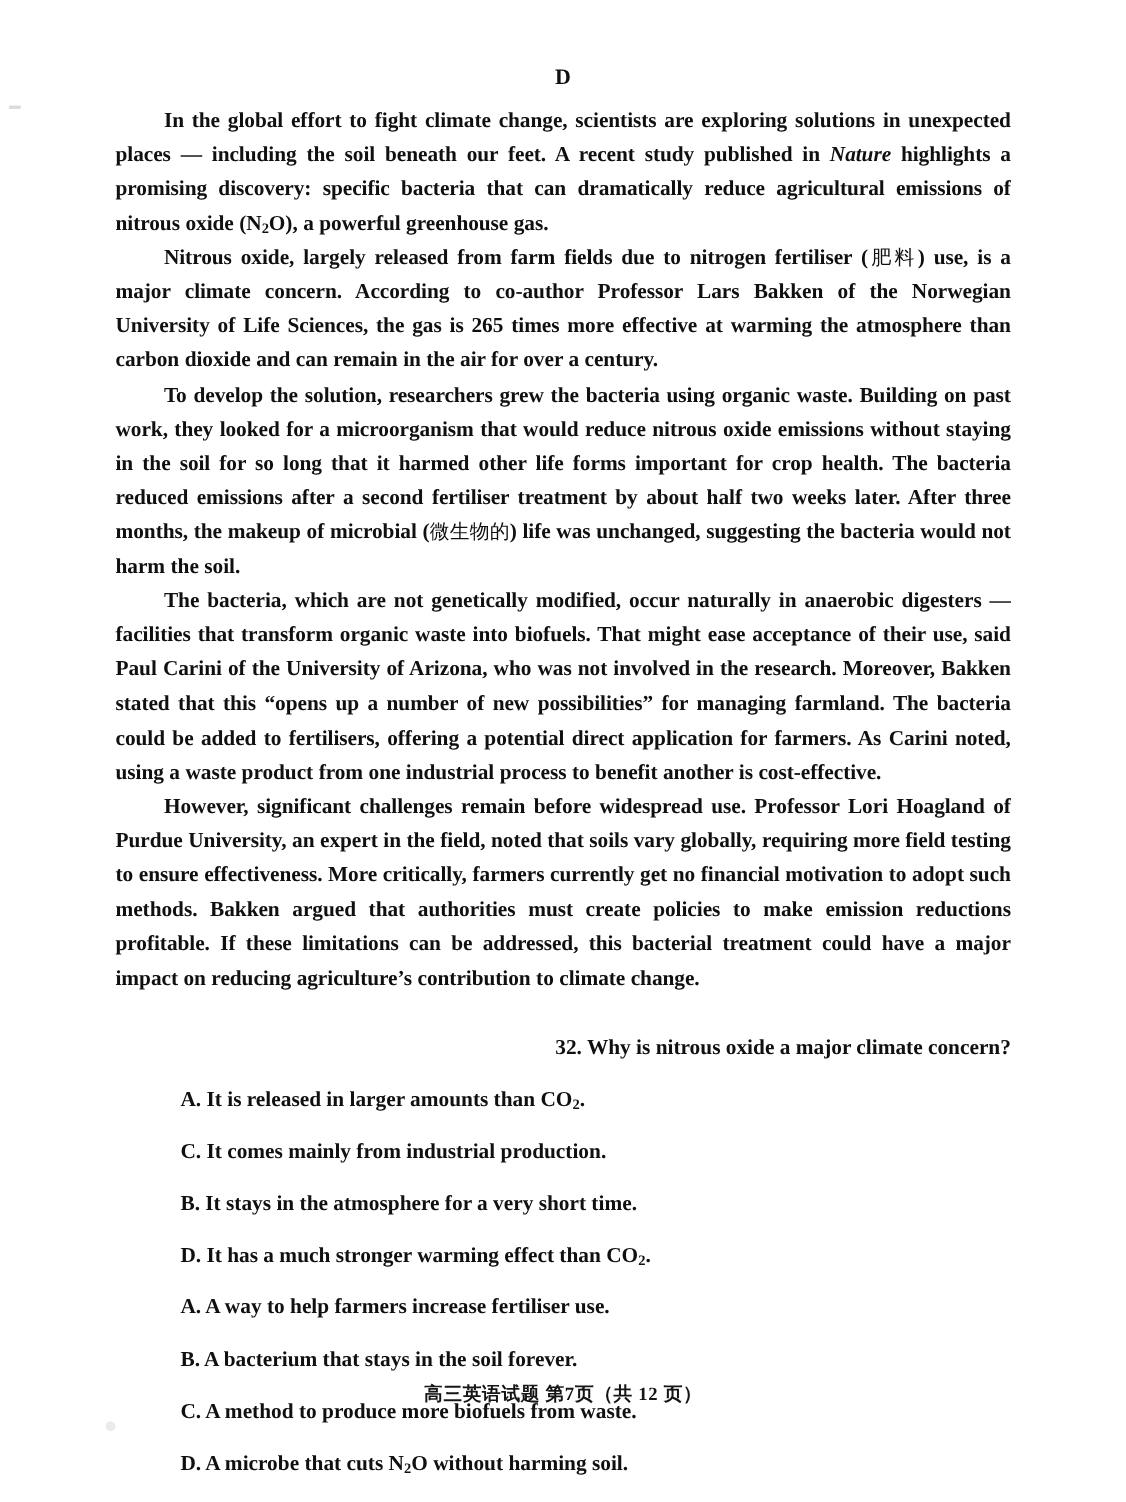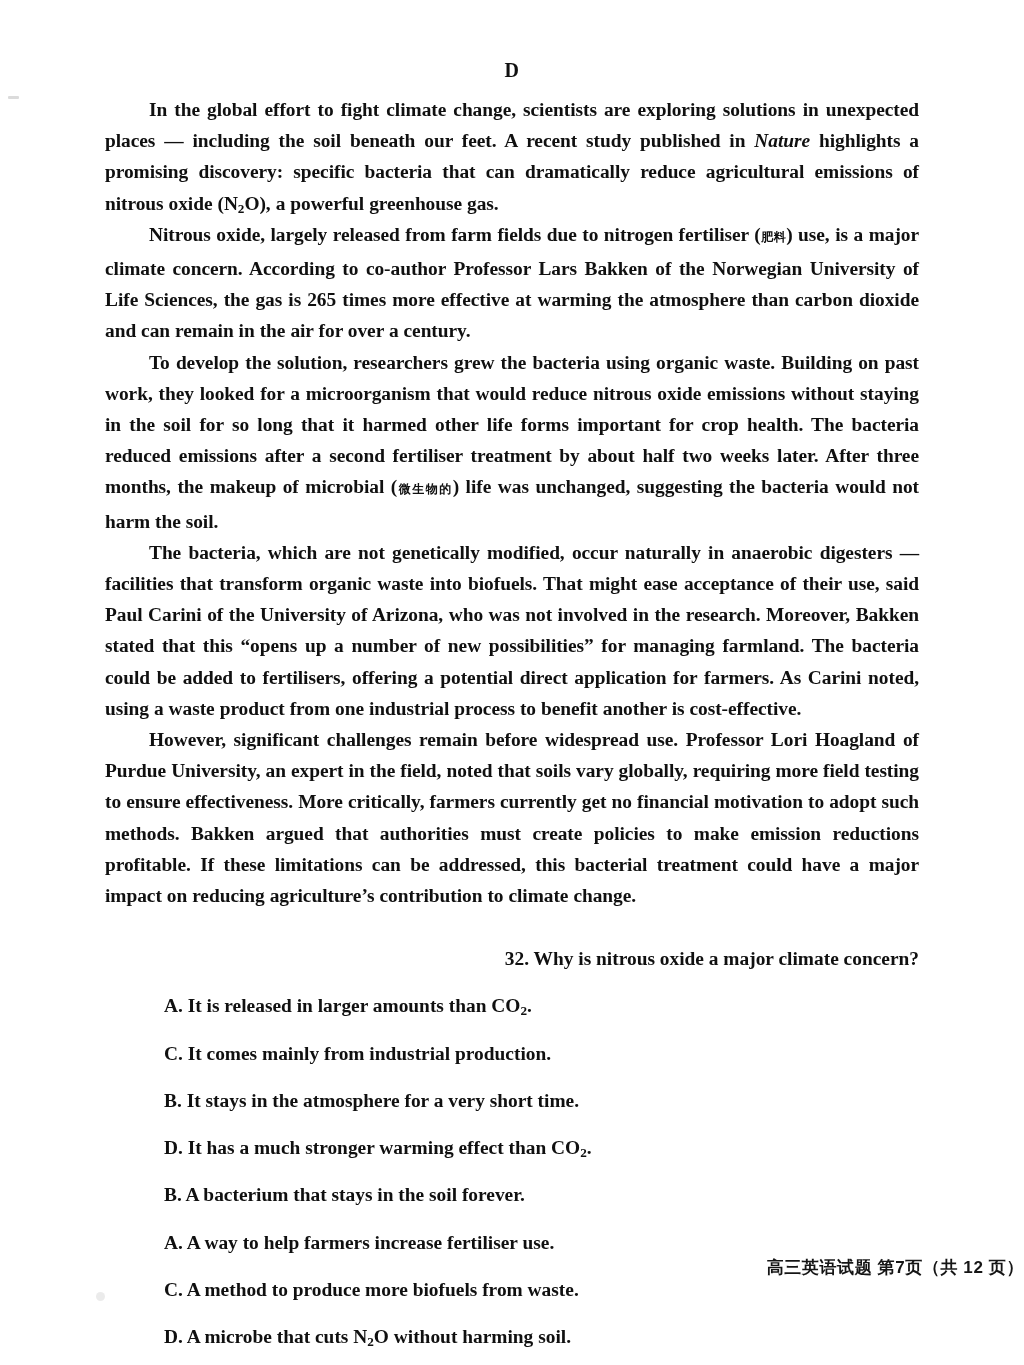"肥料" .cjk { font-size: 12px -> 18px; font-weight: bold -> normal }
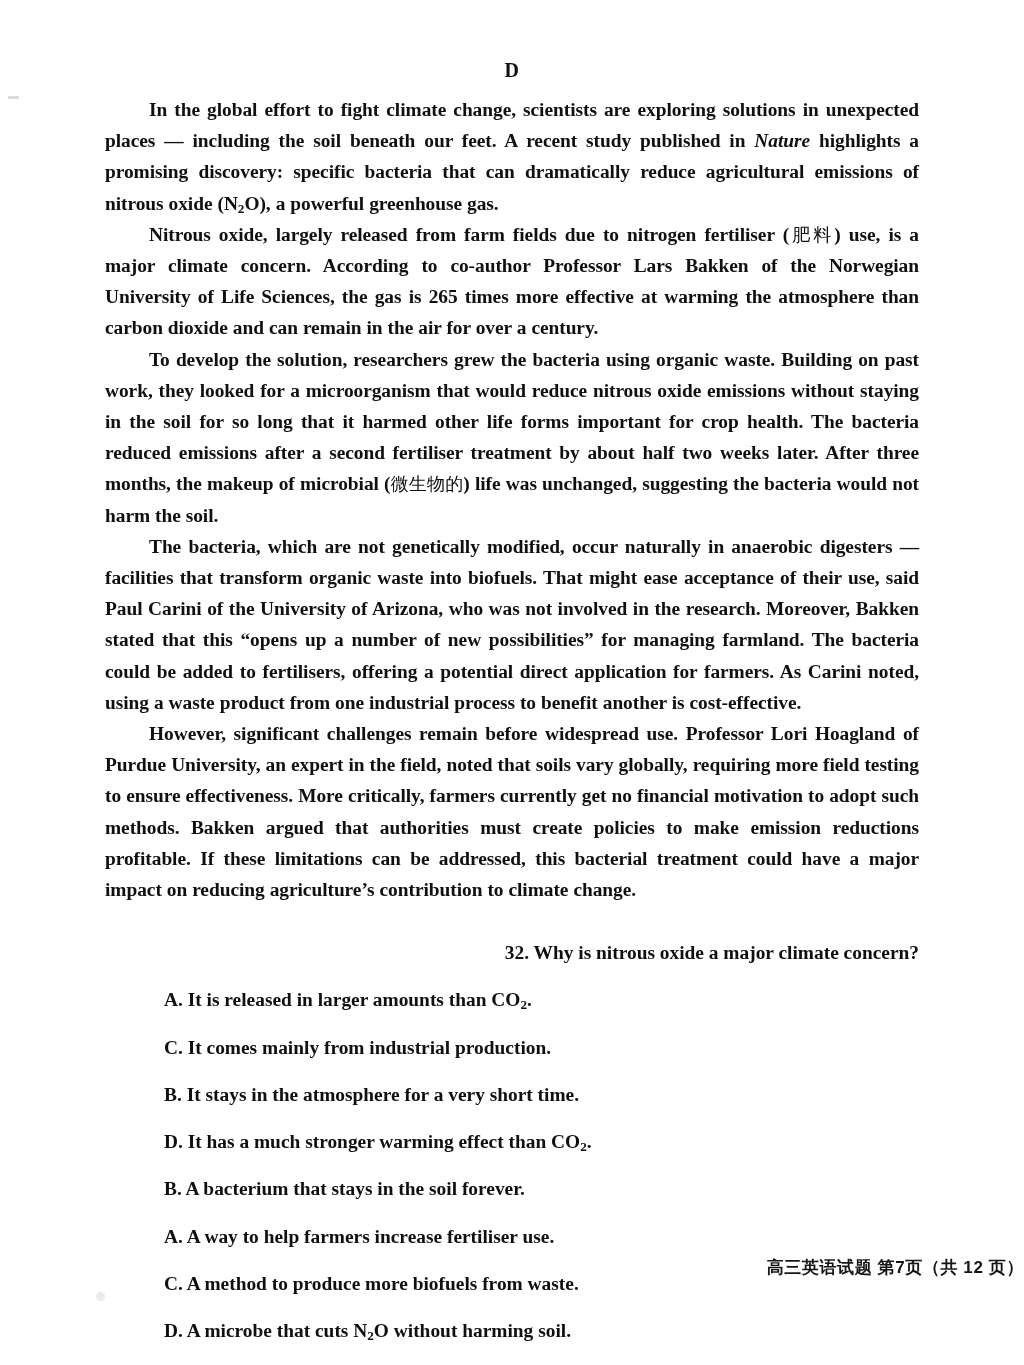"B. A bacterium that stays" div.option { order: before "A. A way to help" -> after "A. A way to help" }
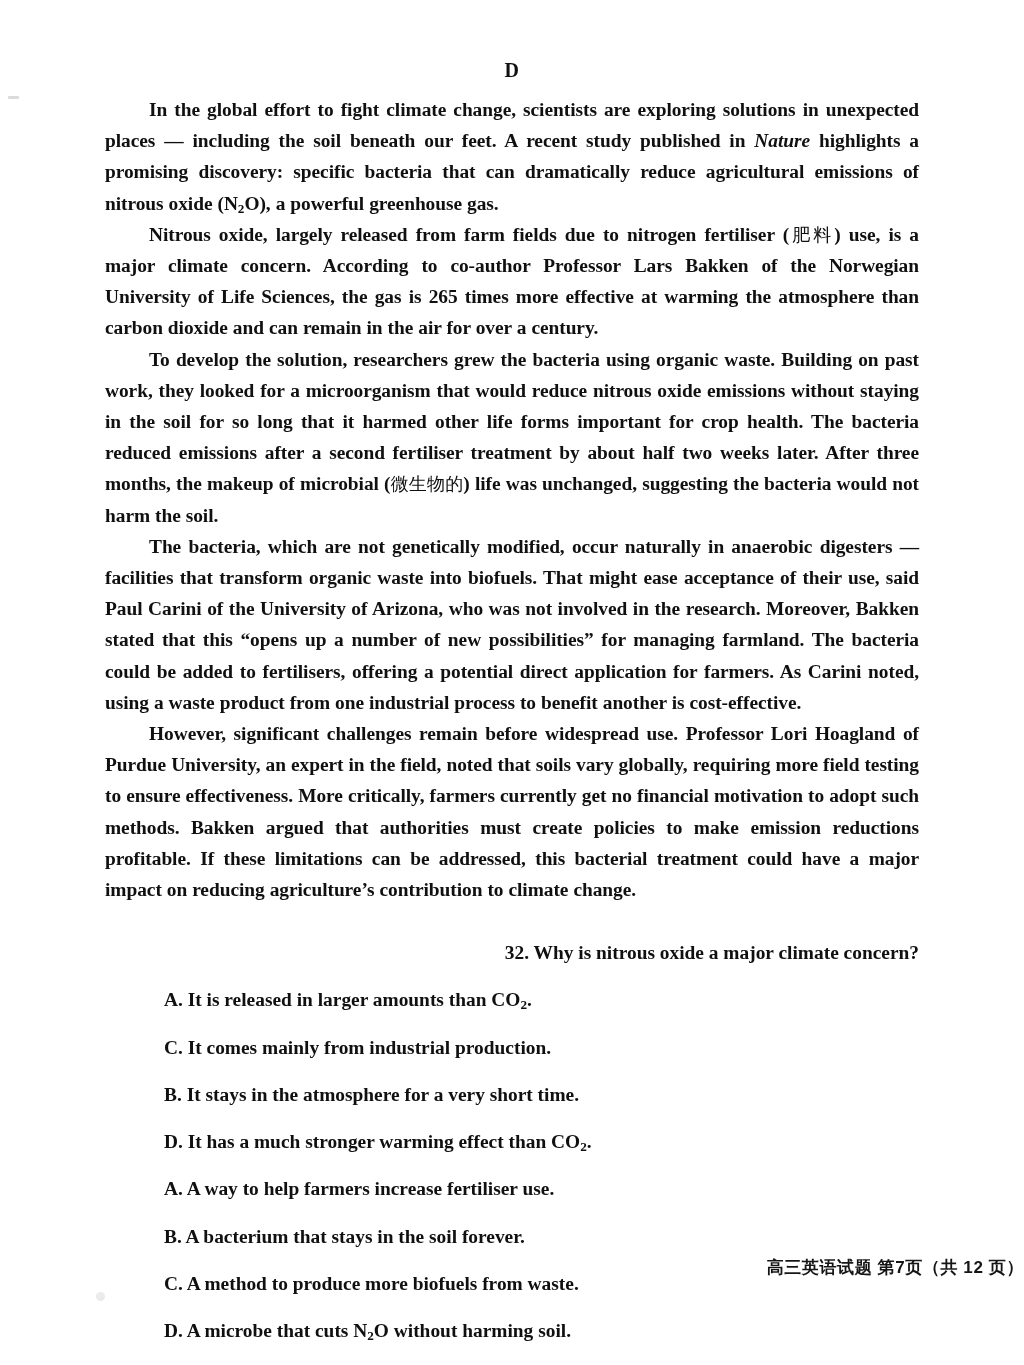"高三英语试题 第7页（共 12 页）" .footer { font-family: Liberation Sans, sans-serif -> Liberation Serif, serif; text-align: right -> center }
